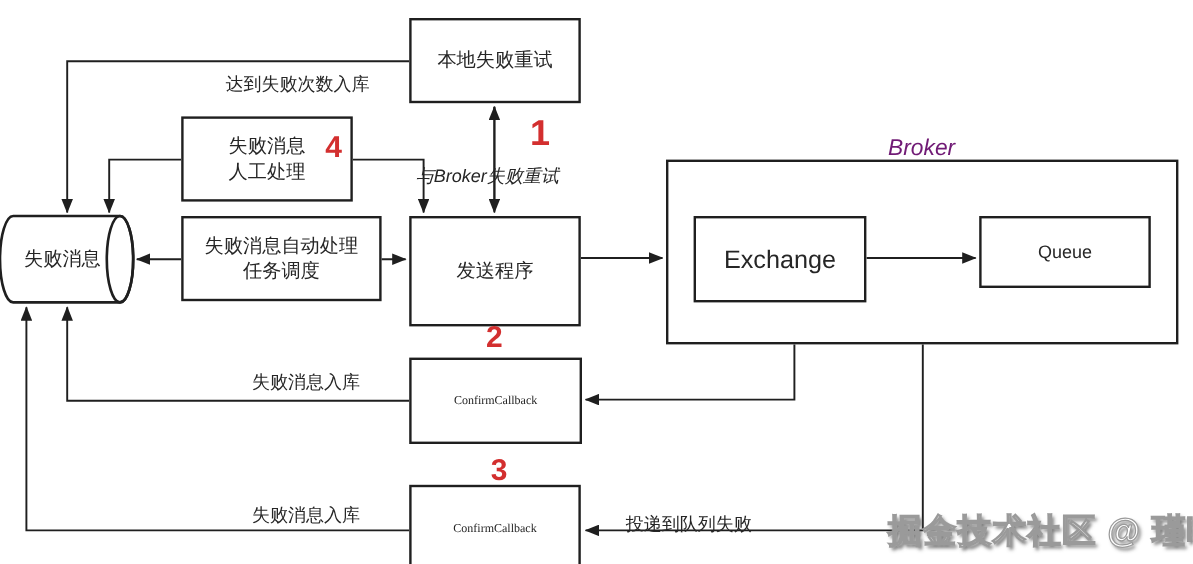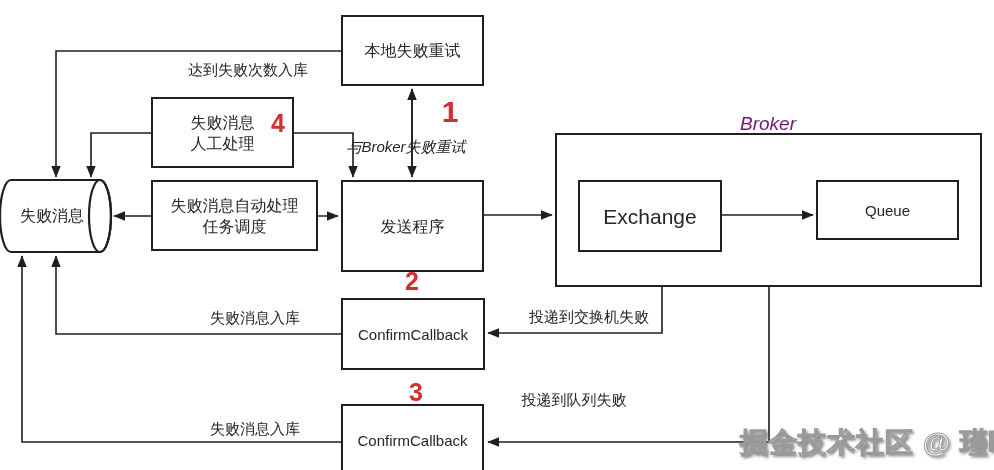"投递到交换机失败" div.edge-label { html: <div>投递到交换机失败</div> -> none }
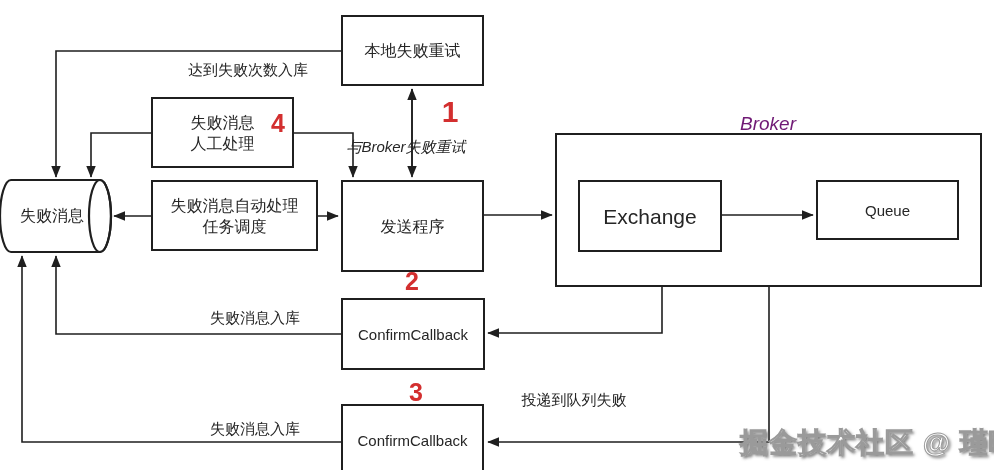"ConfirmCallback" .mono { font-family: Liberation Sans, sans-serif -> Liberation Serif, serif; font-size: 15px -> 10px }
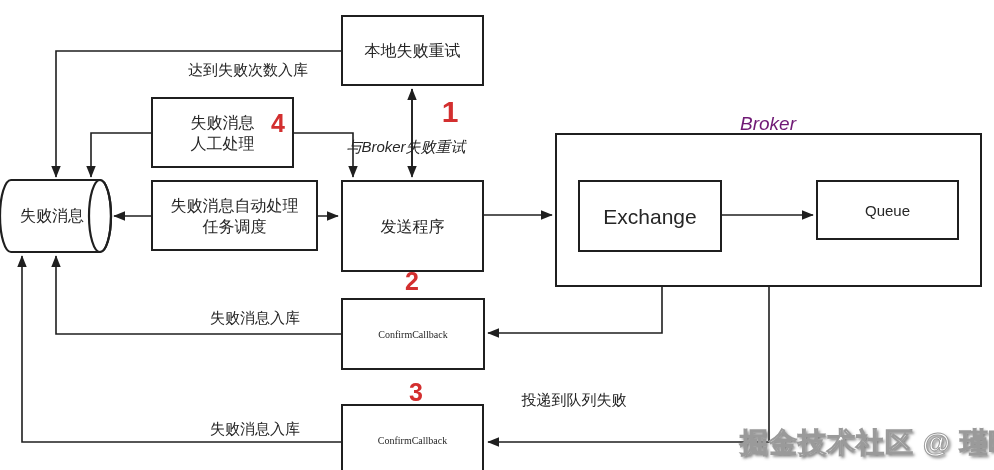"投递到队列失败" div.edge-label { top: 391px -> 428px }
